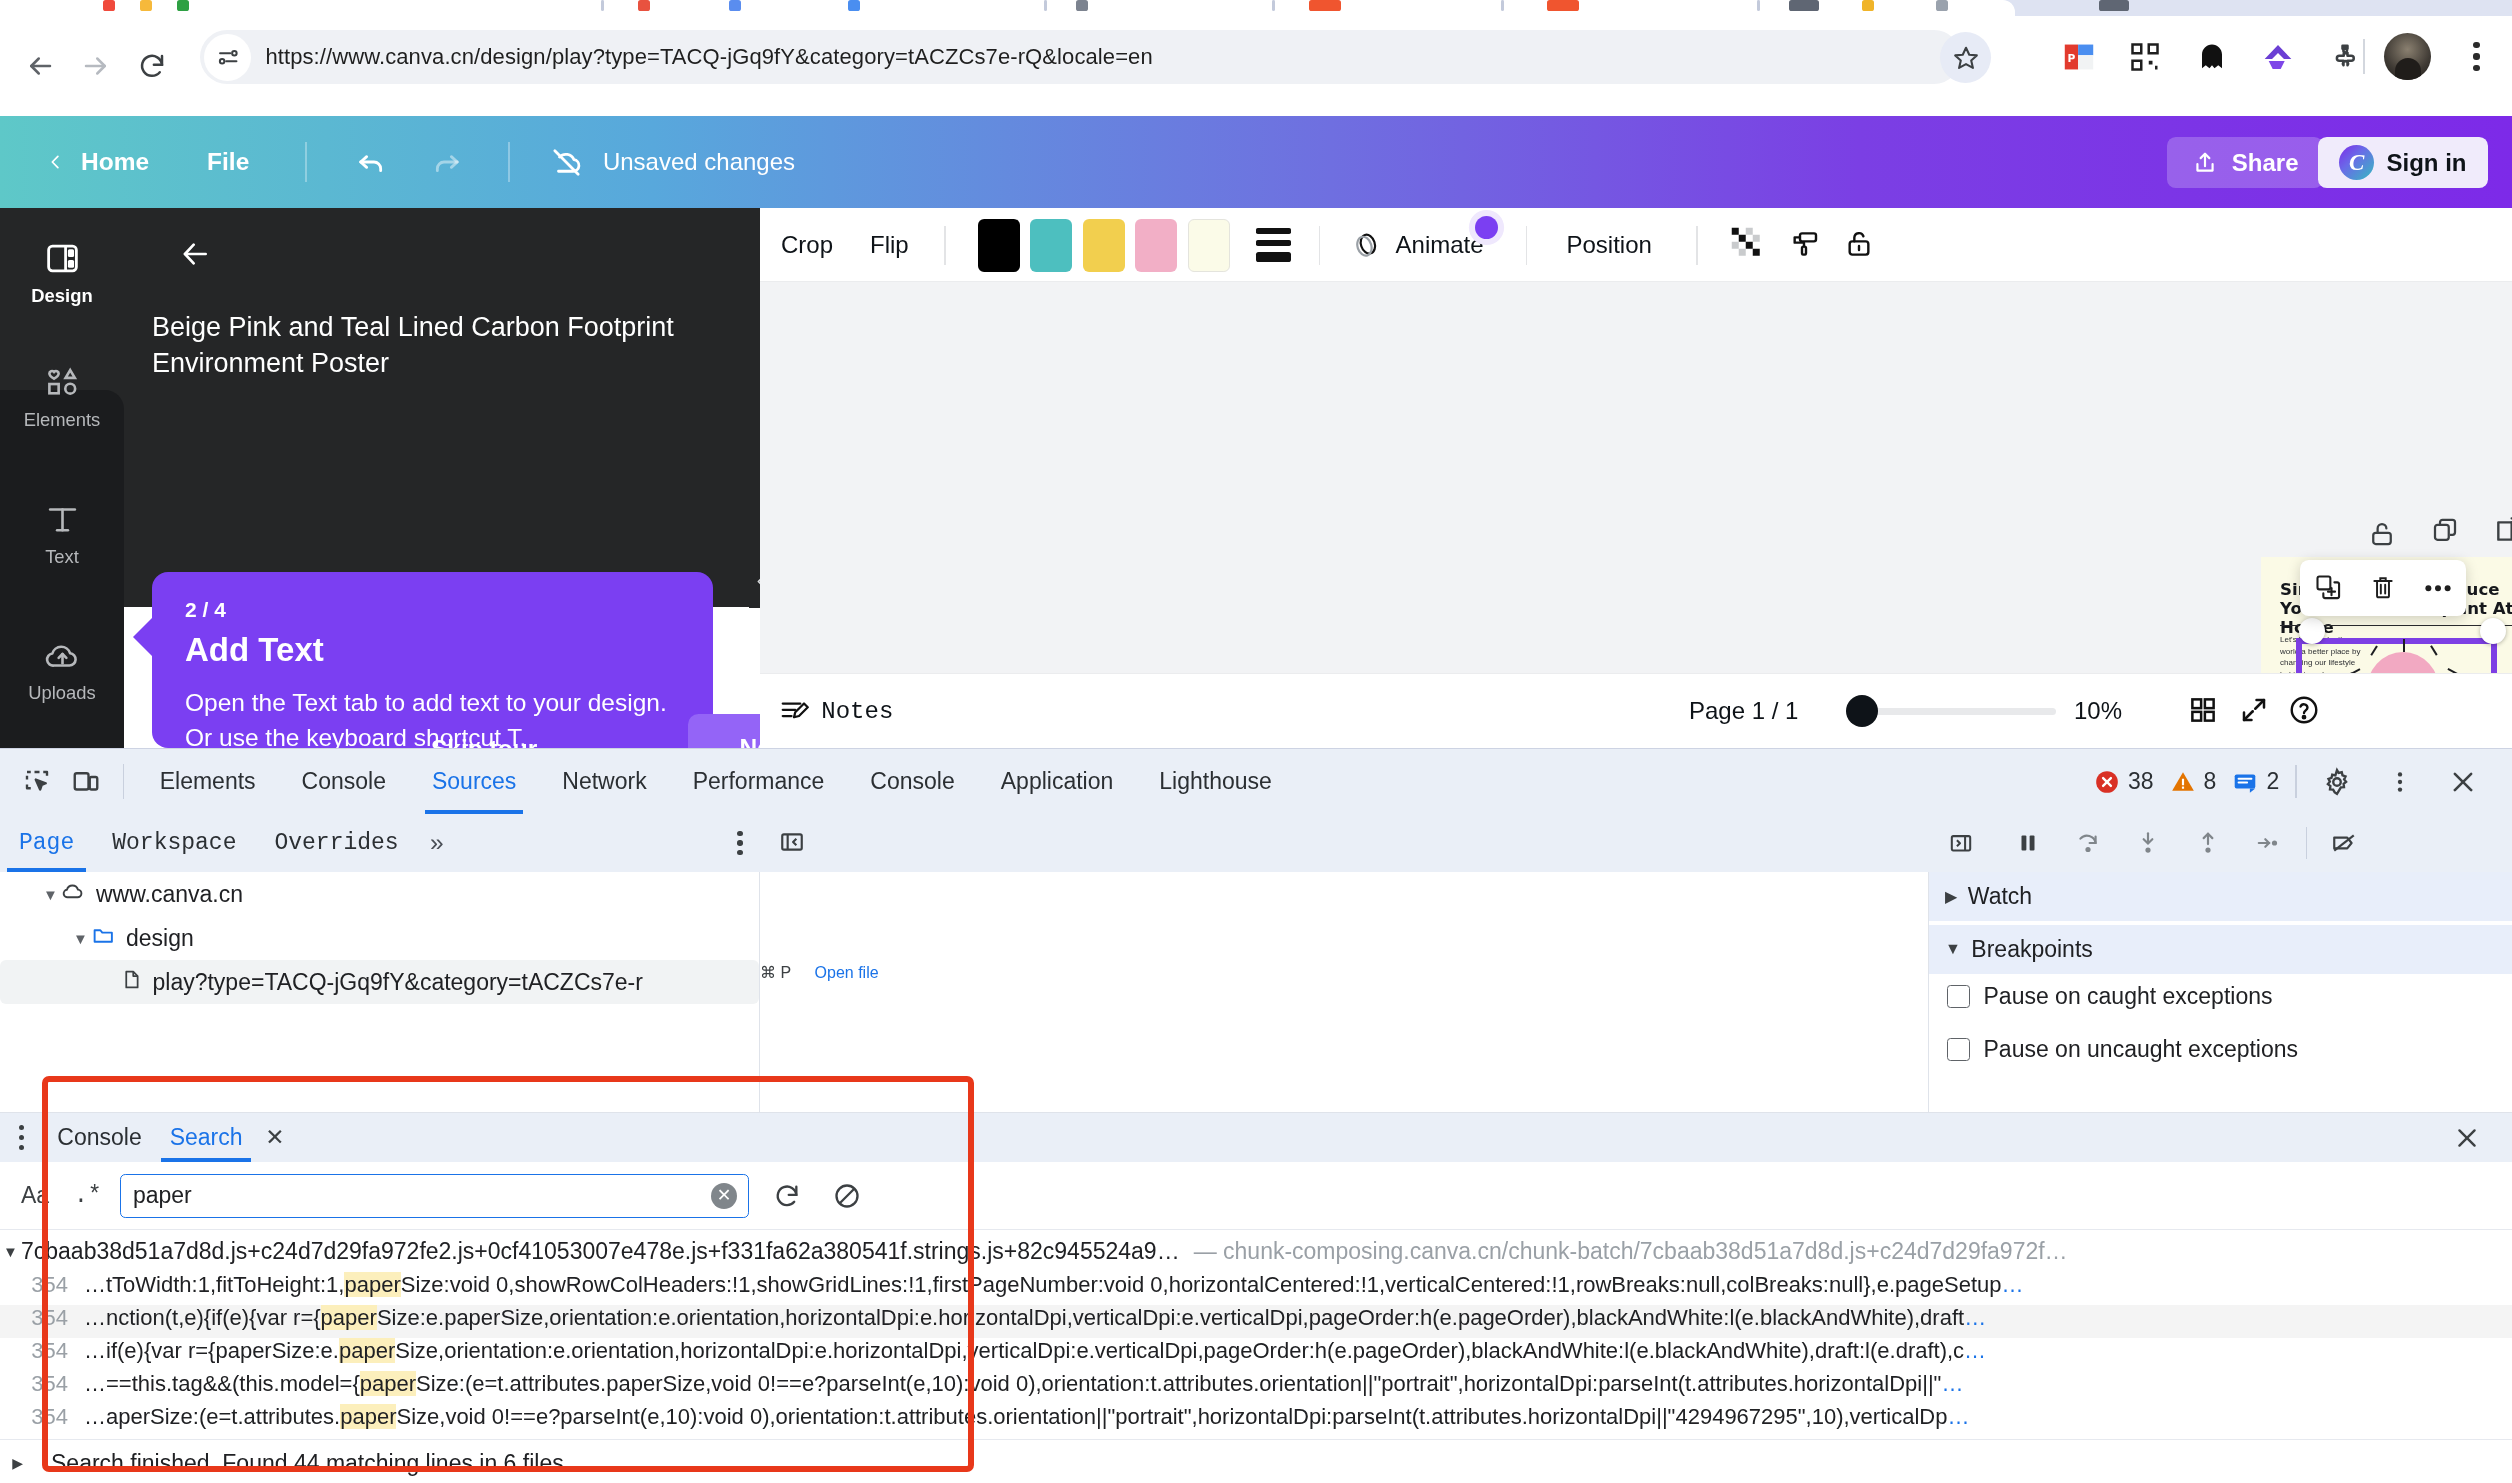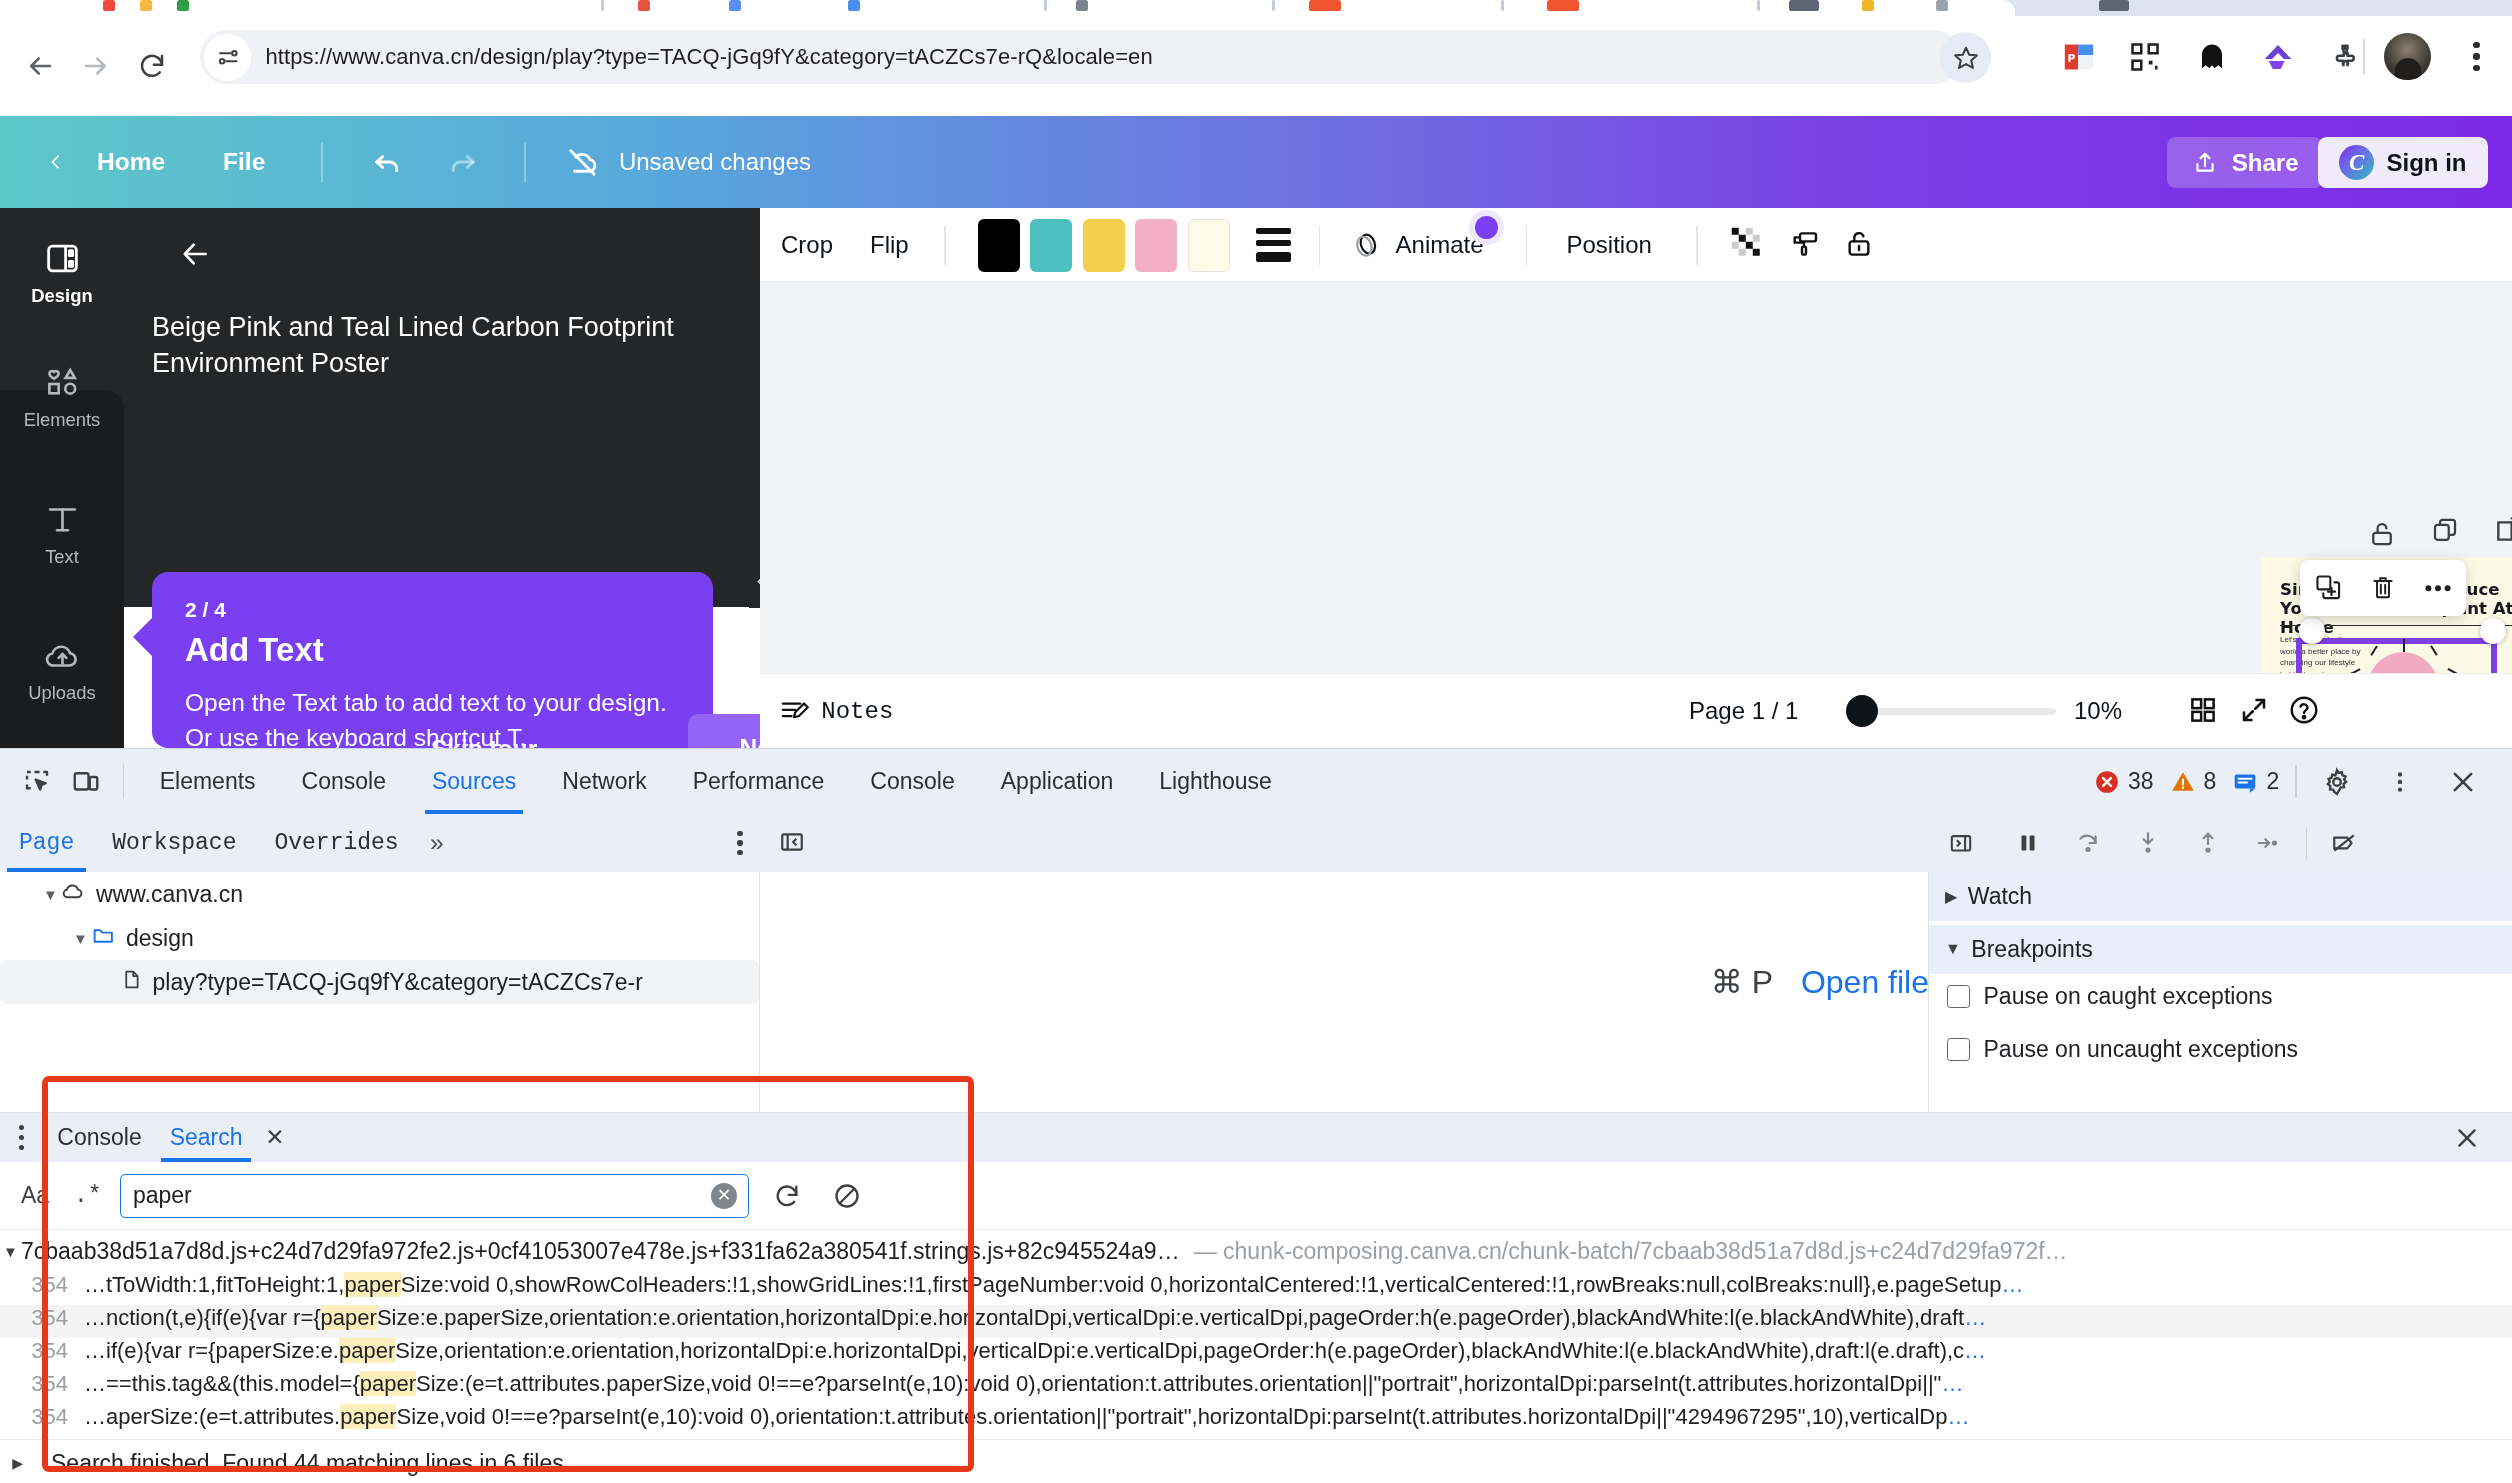"Home" #home-btn { gap: 32px -> 16px }
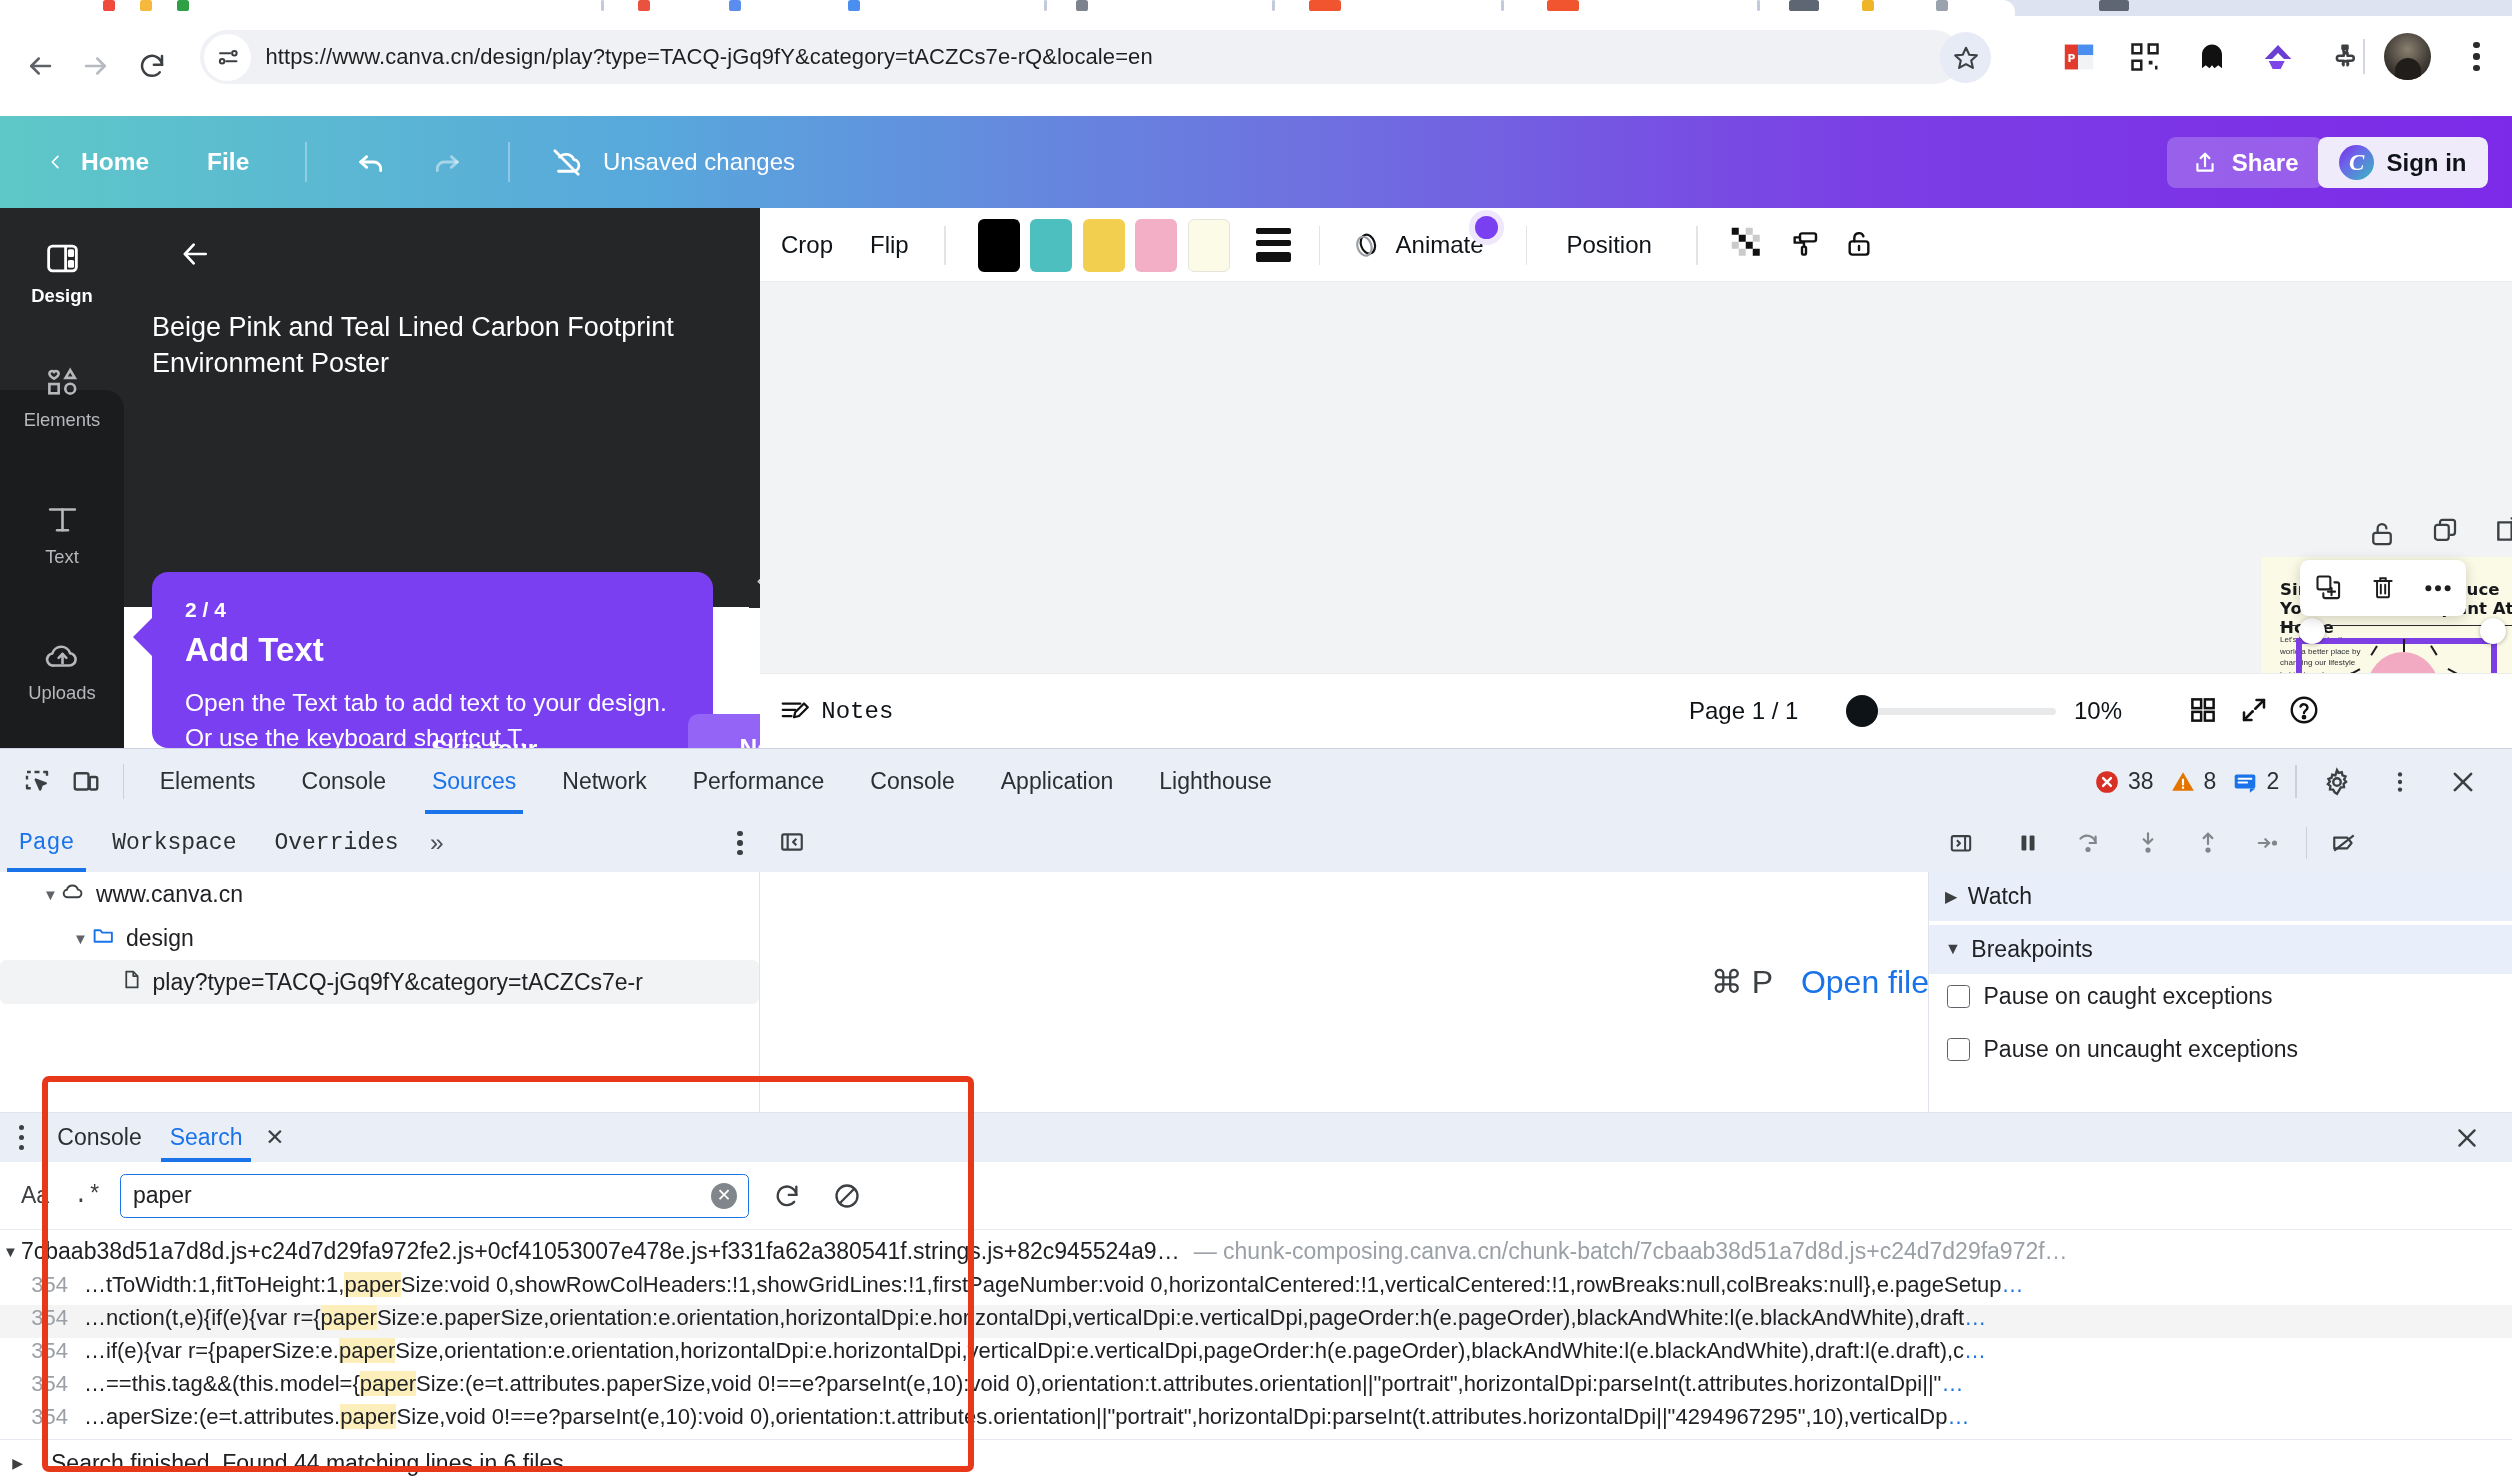"⌘ P Open file" #editor-open { font-size: 32px -> 16px; text-align: right -> left }
